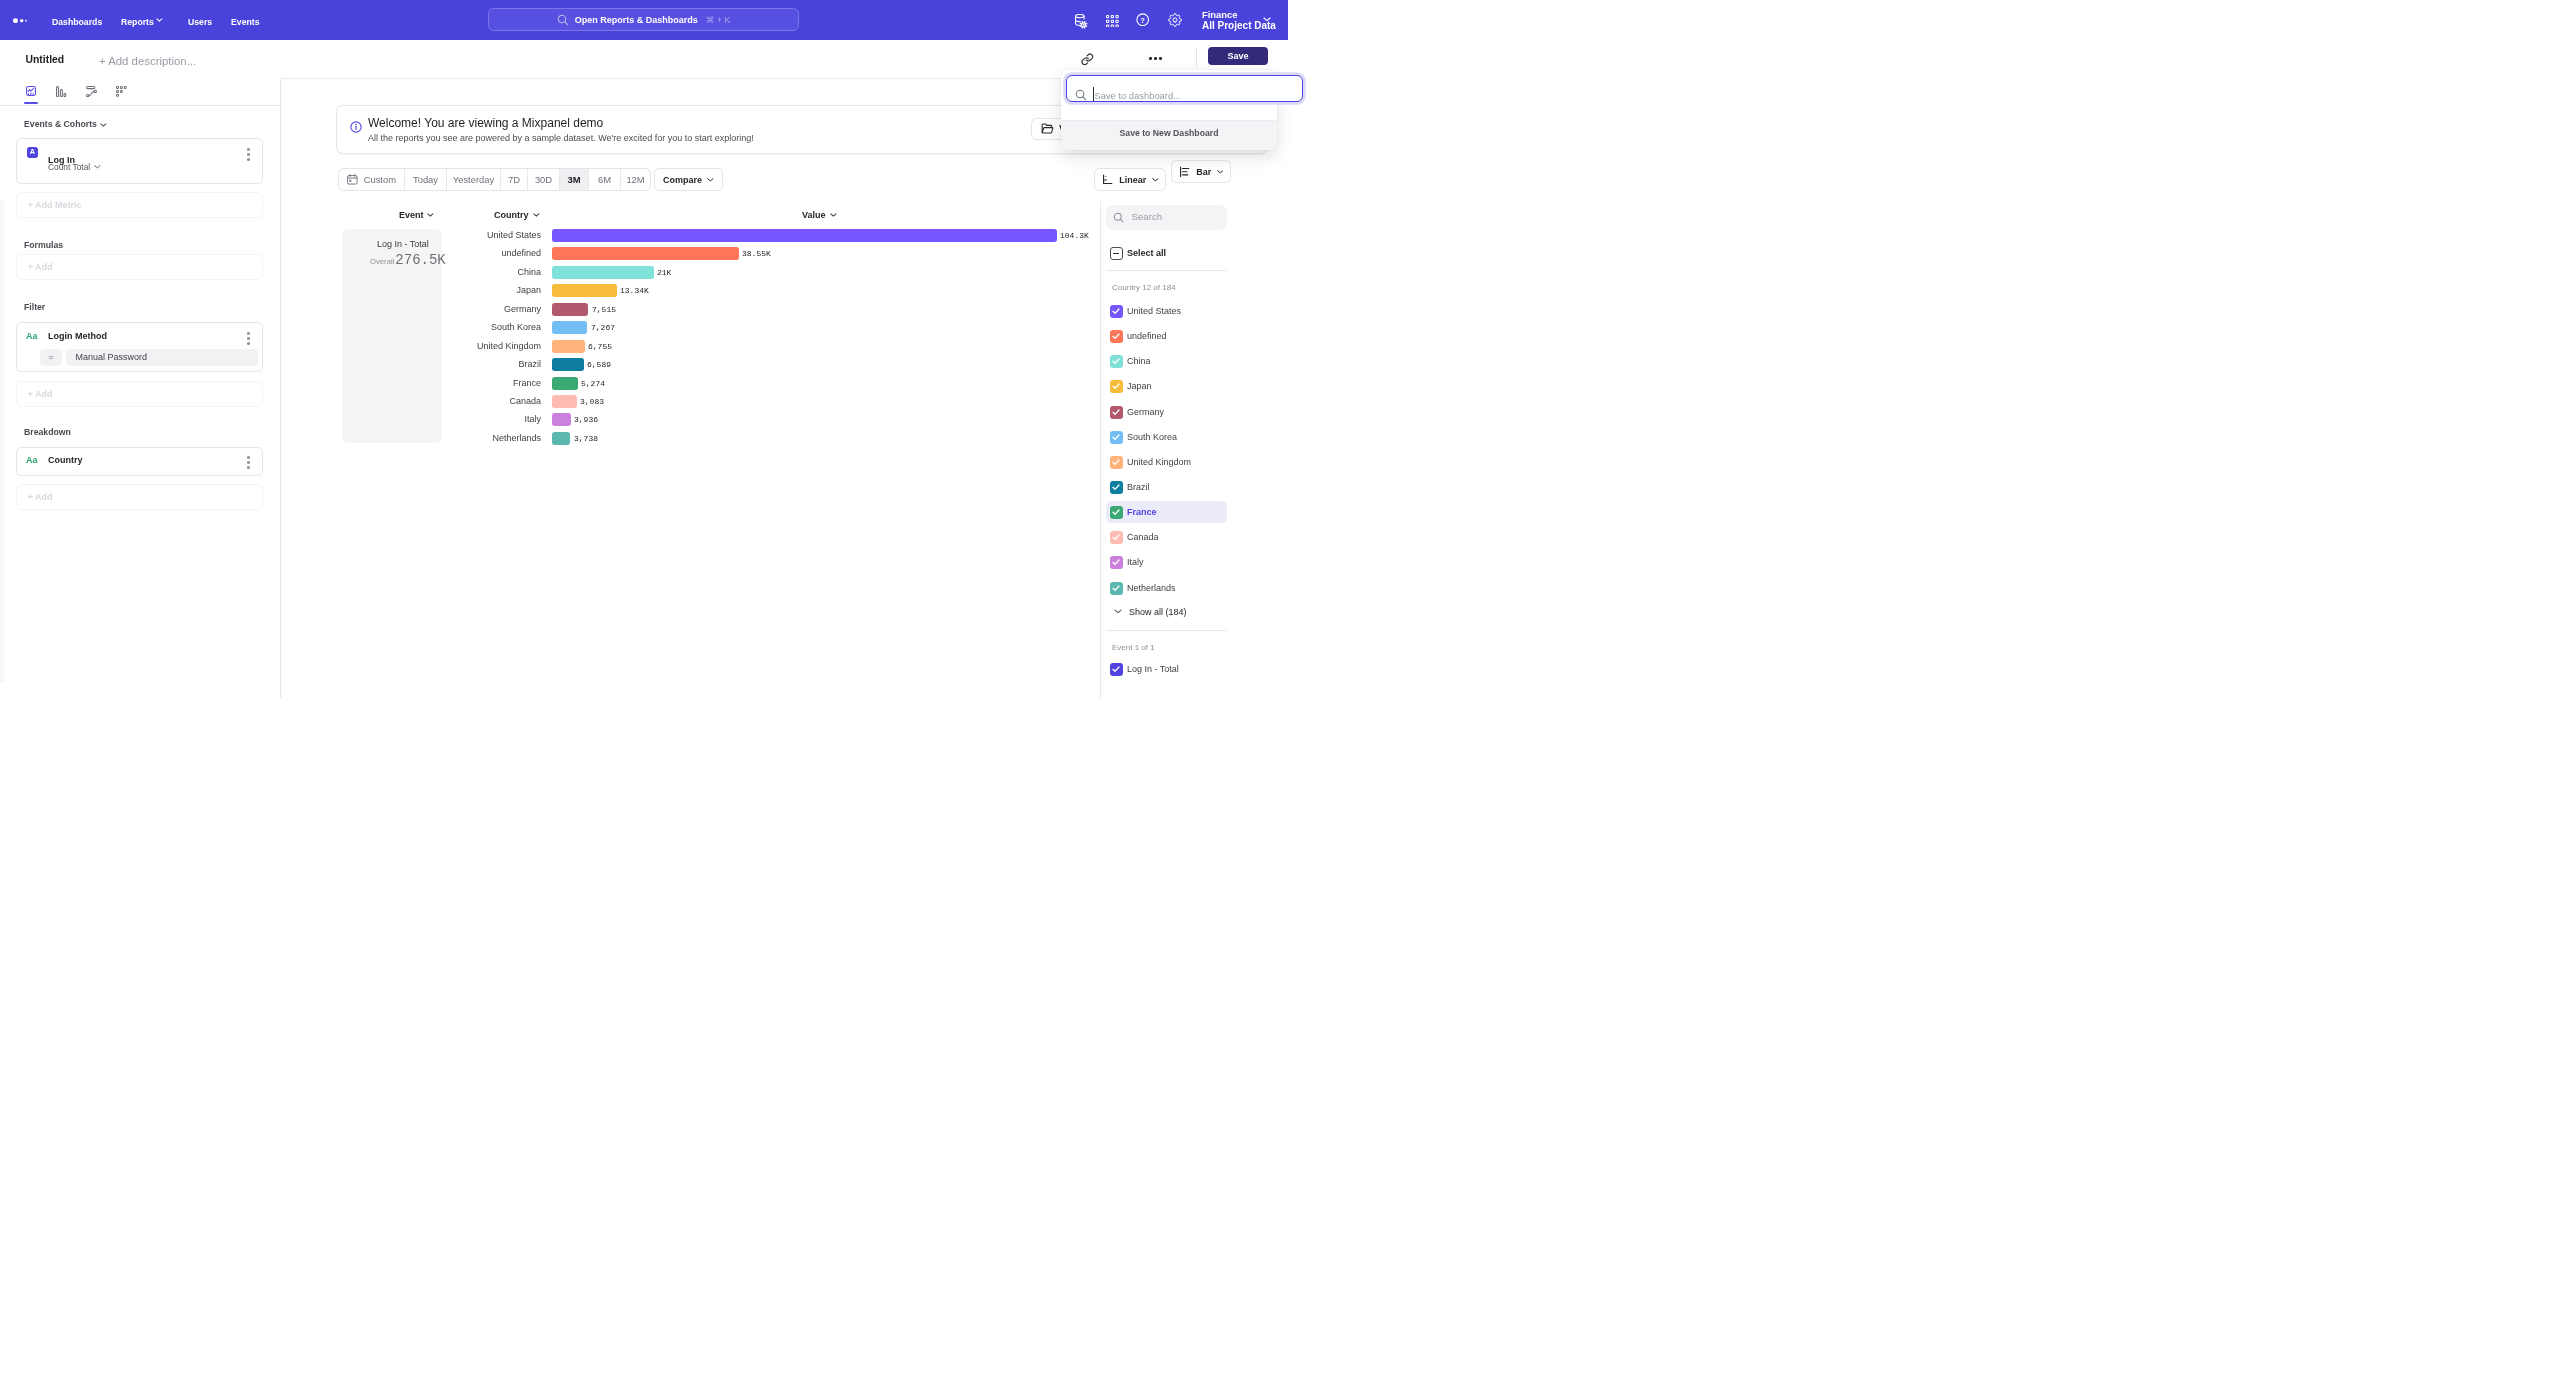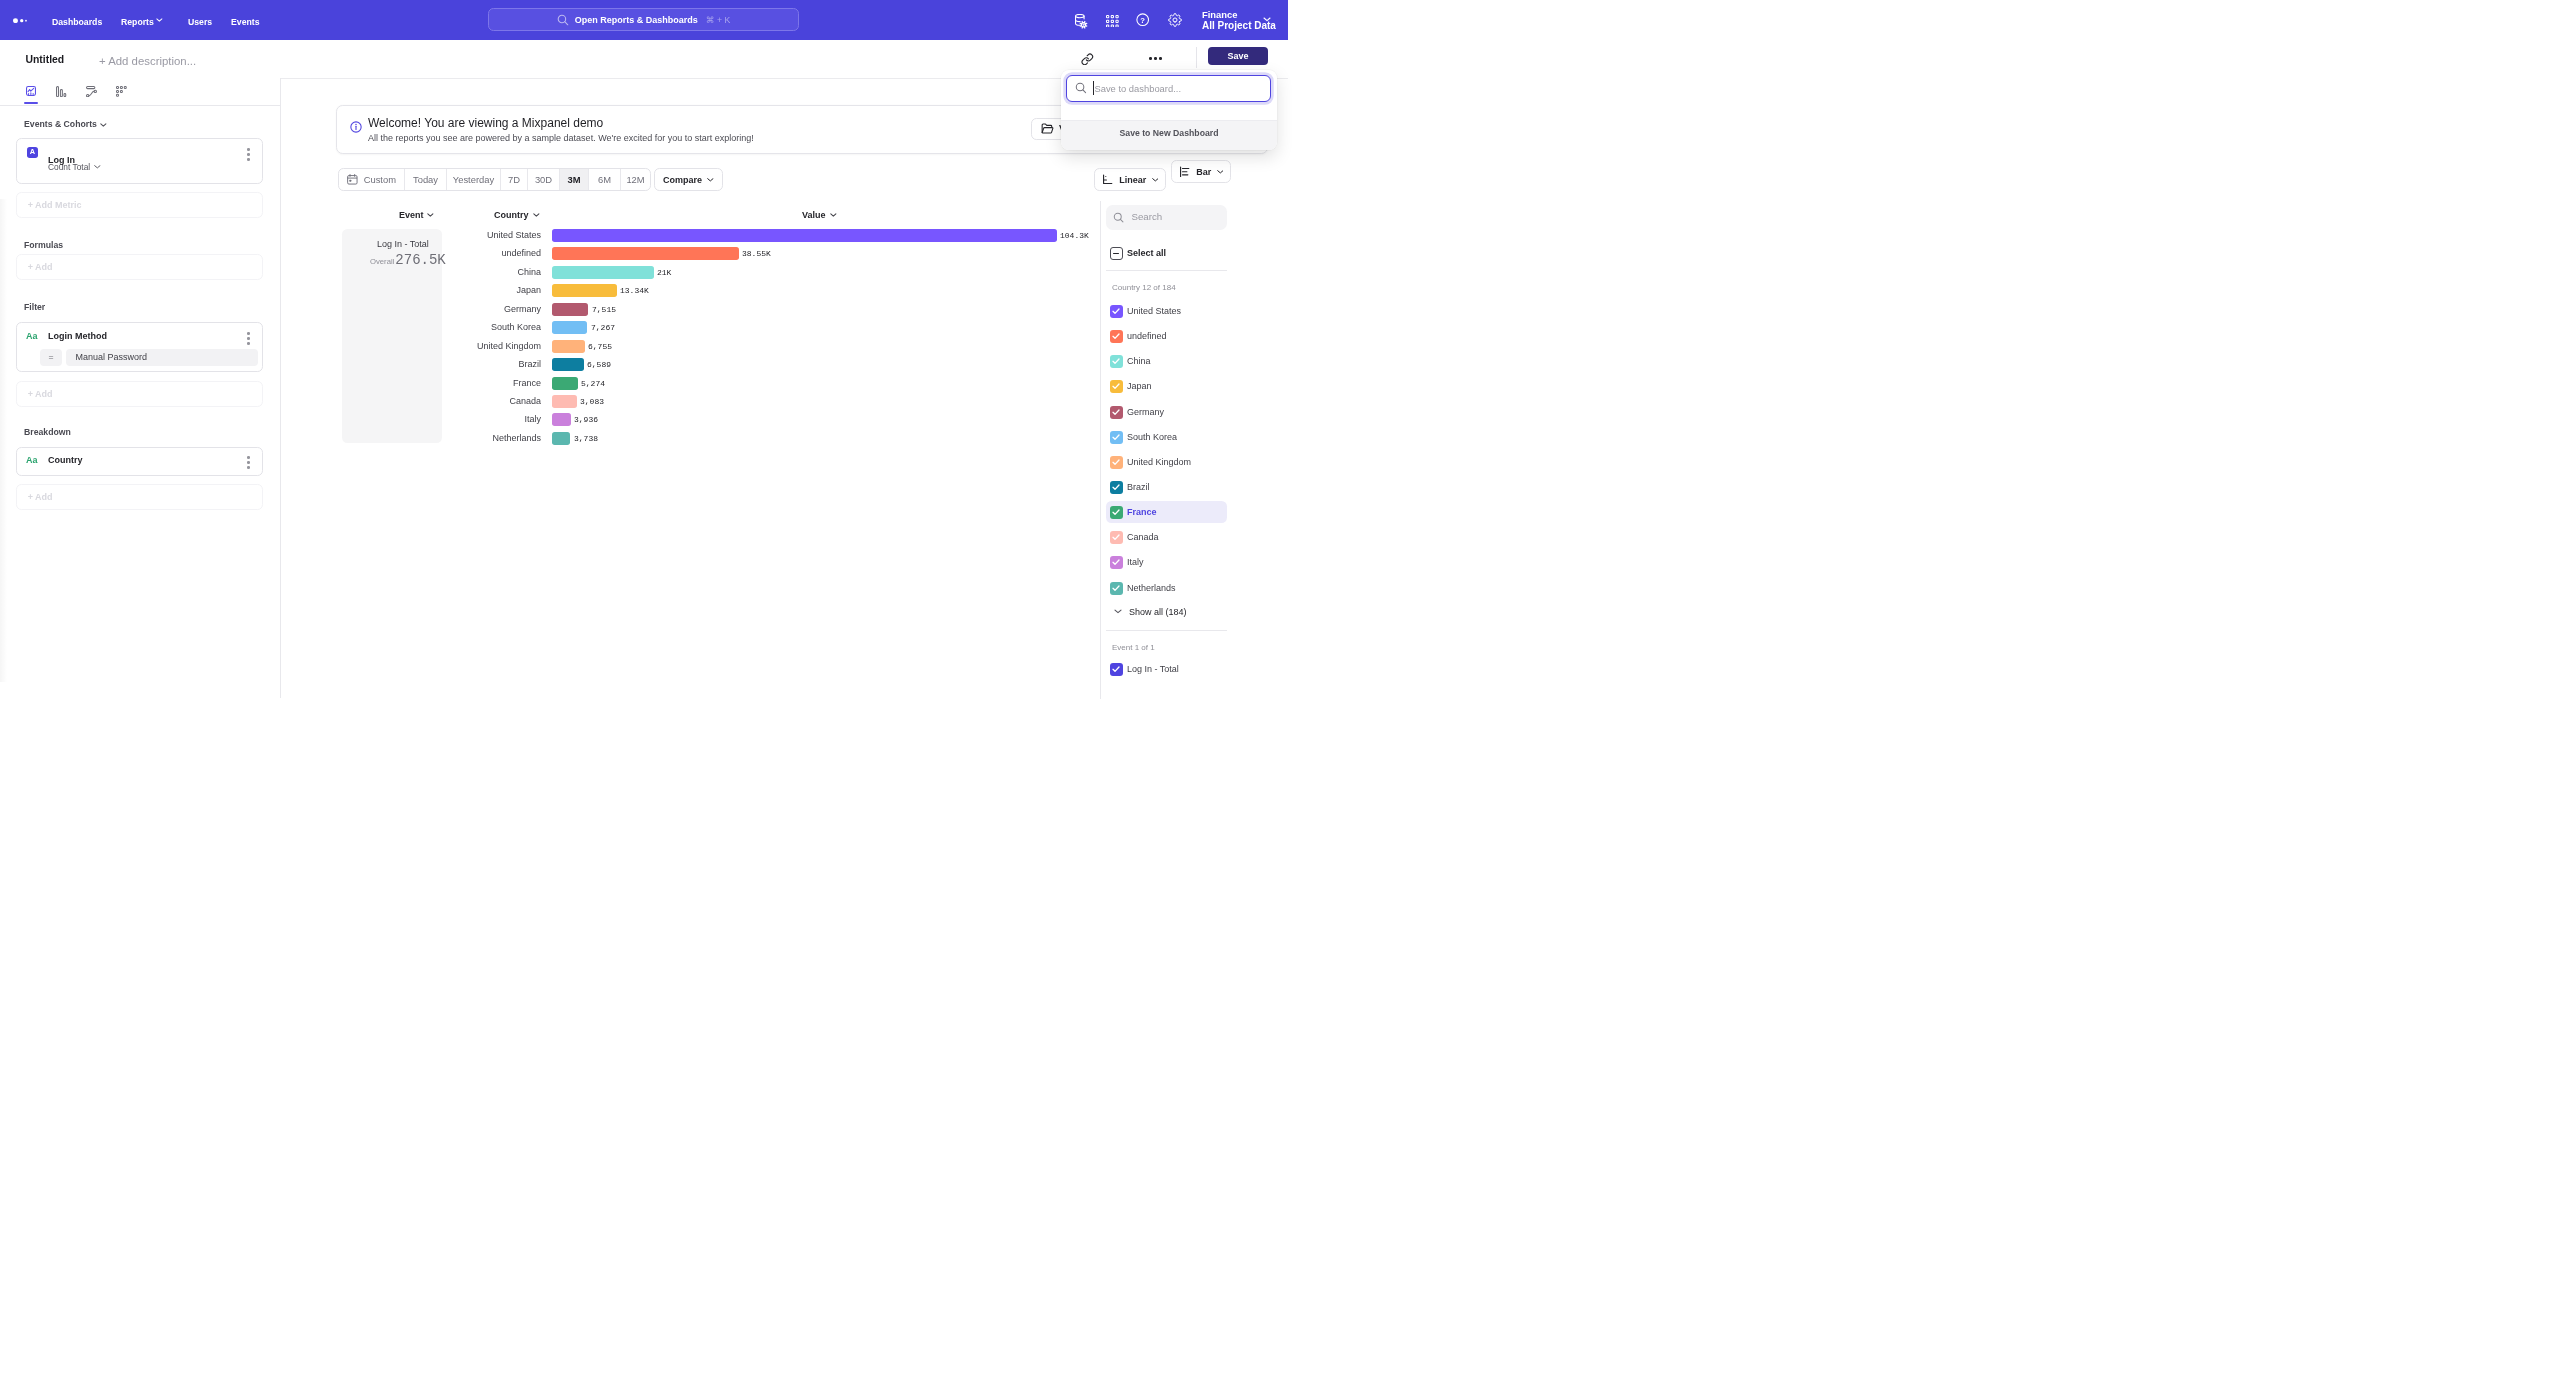"Save to dashboard..." #popinput { align-items: center -> flex-end; width: 205px -> 237px }
